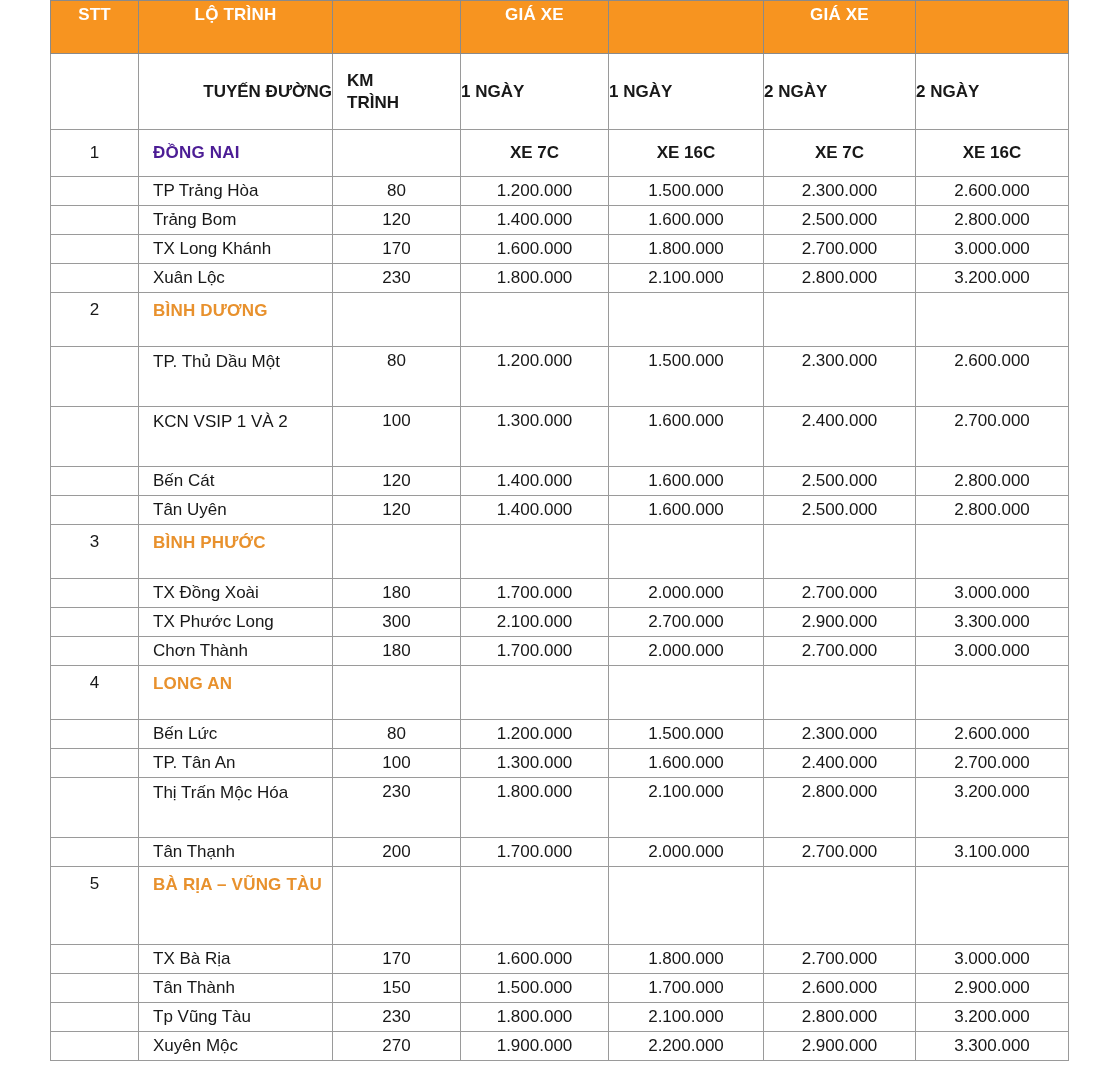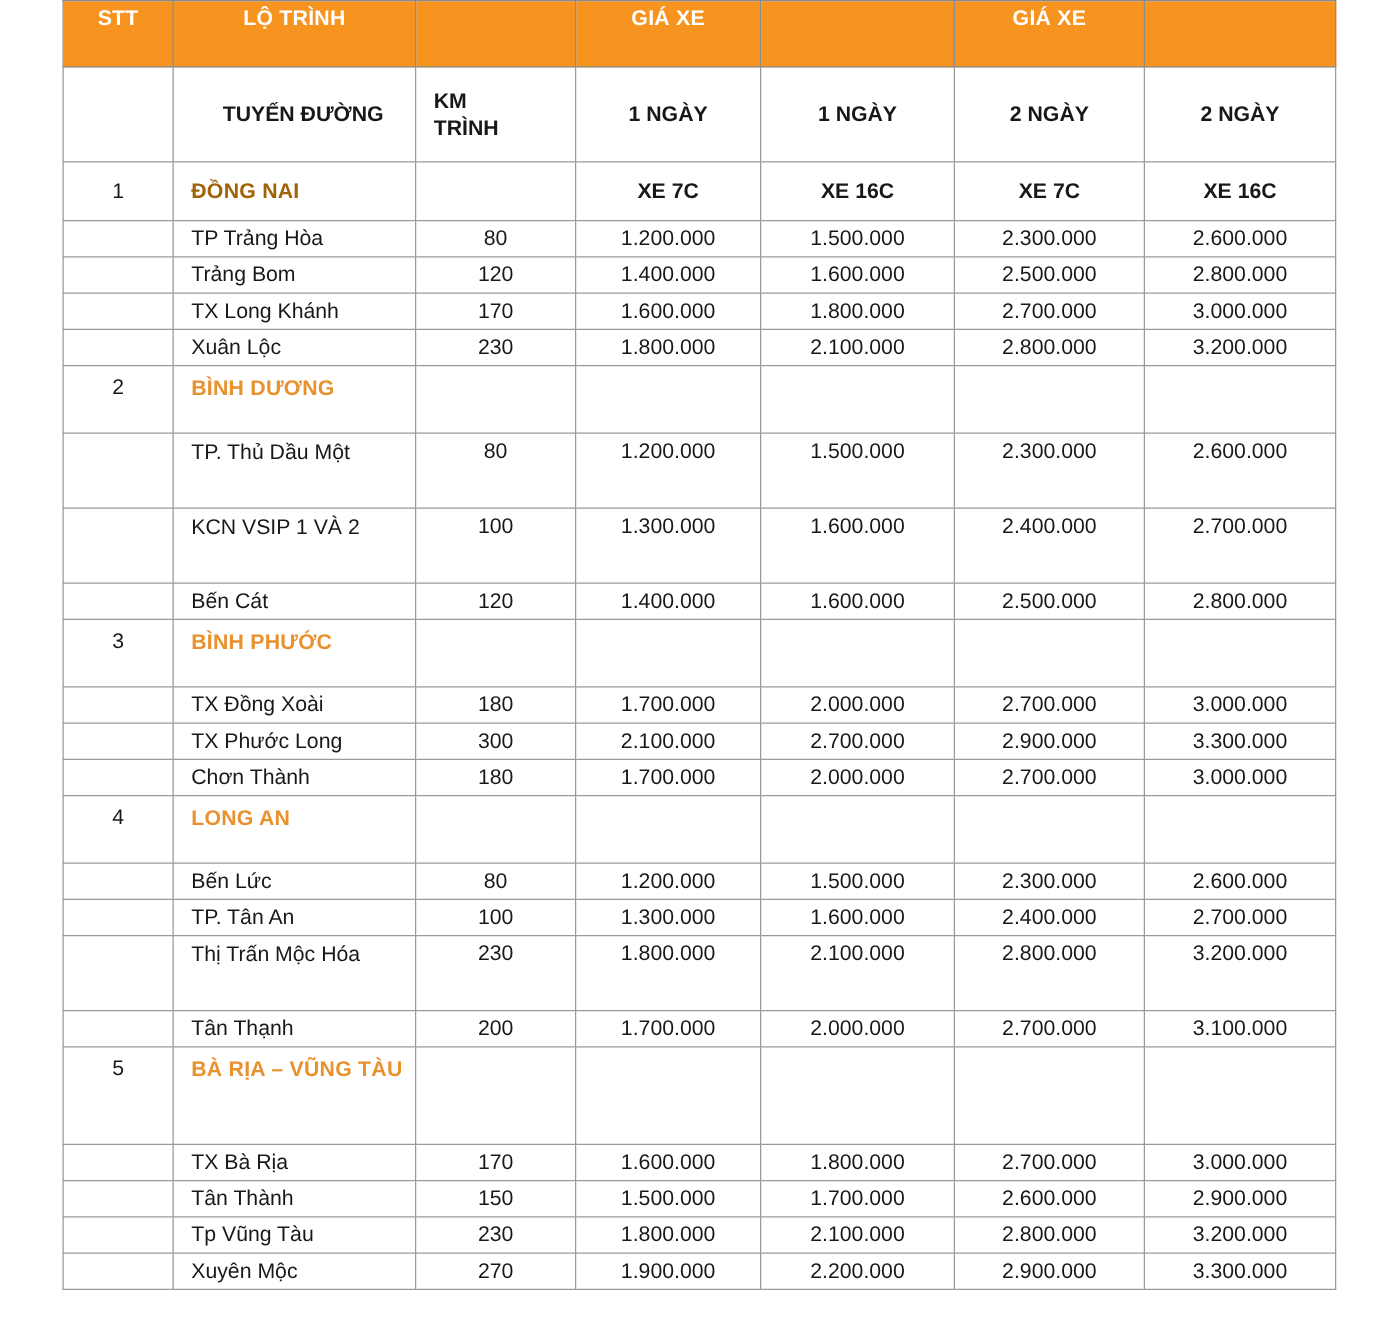"TUYẾN ĐƯỜNG" tr.sub-head td.route-h { text-align: center -> right }
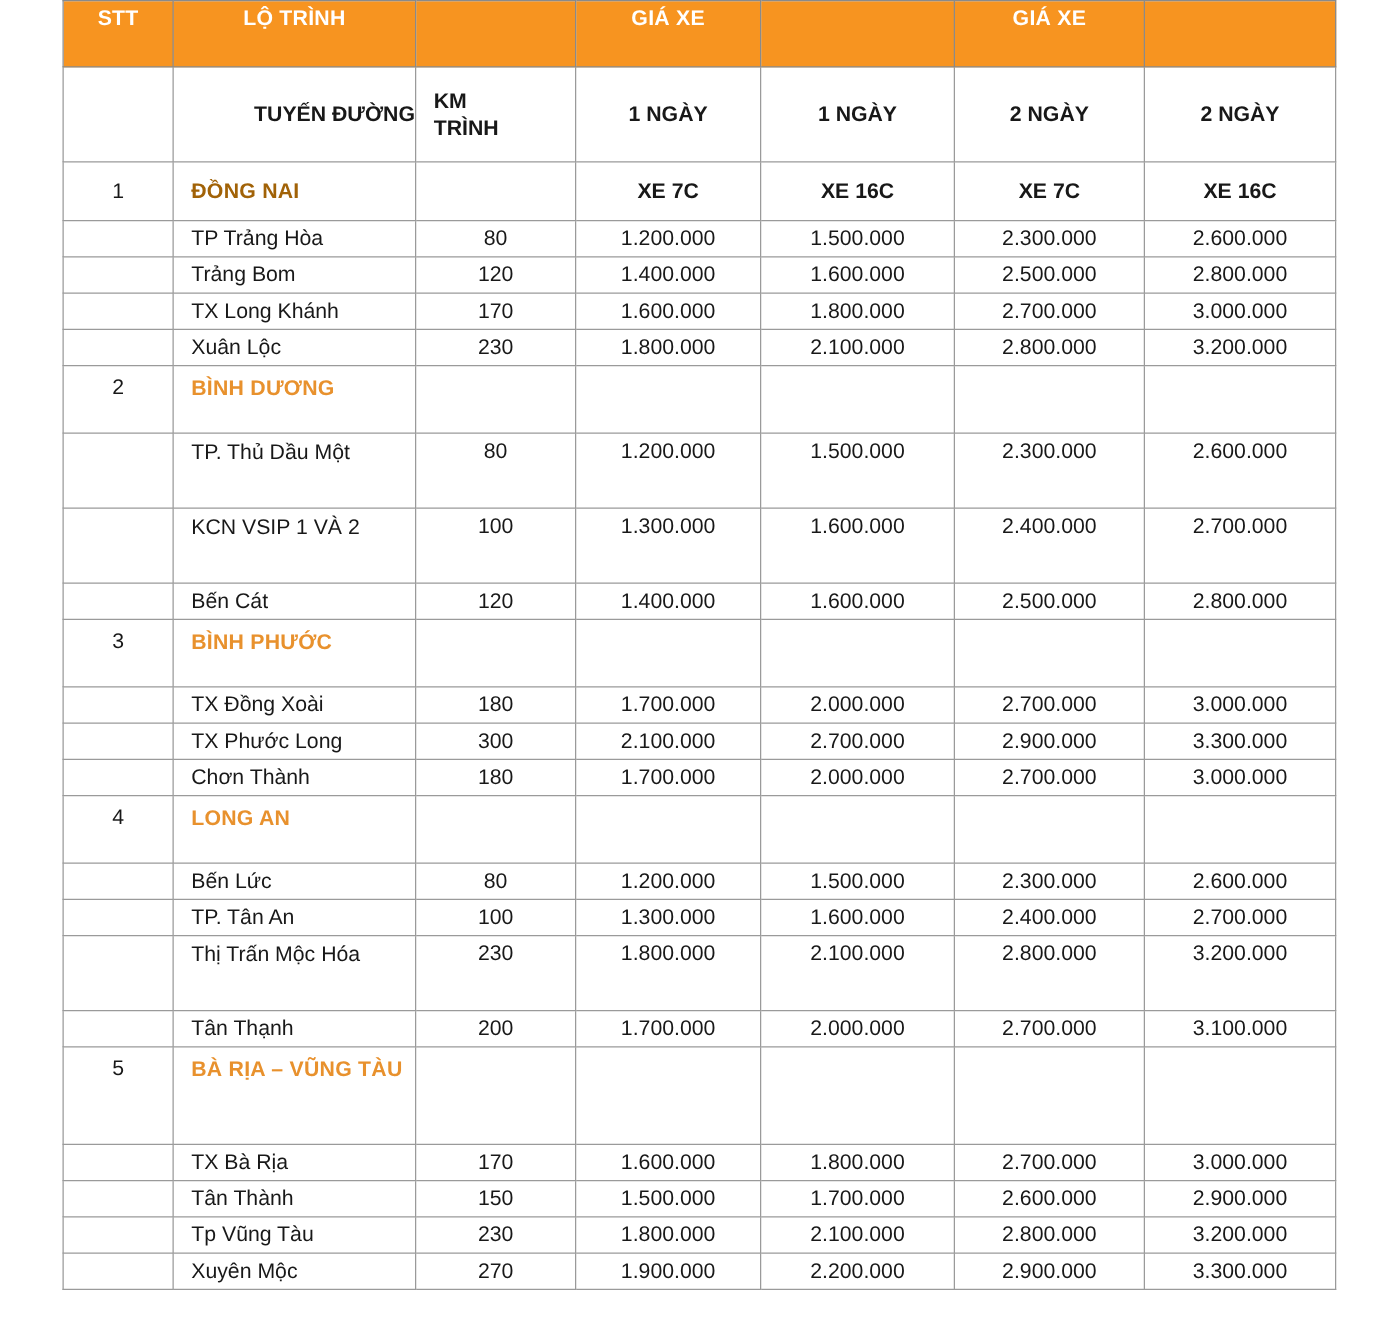"1 NGÀY" tr.sub-head td { text-align: center -> left }
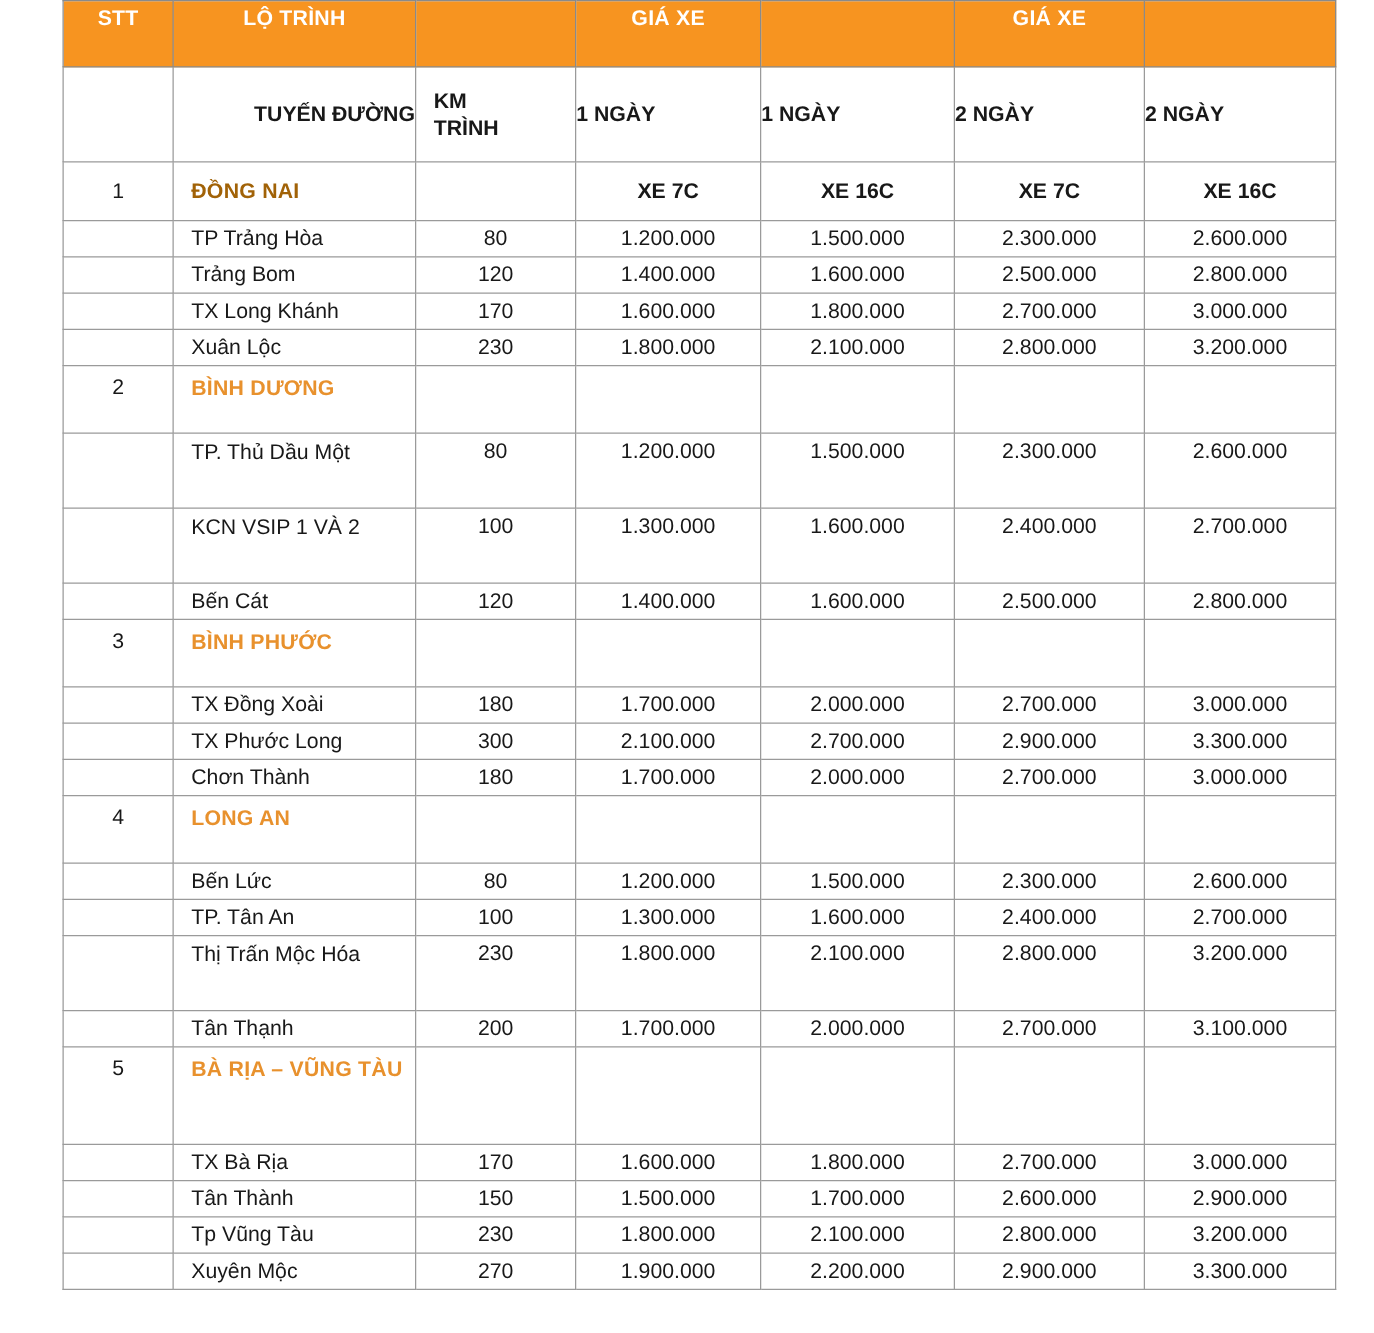"ĐỒNG NAI" tr.veh-head td.prov-c { color: #a16207 -> #4c1d95 }
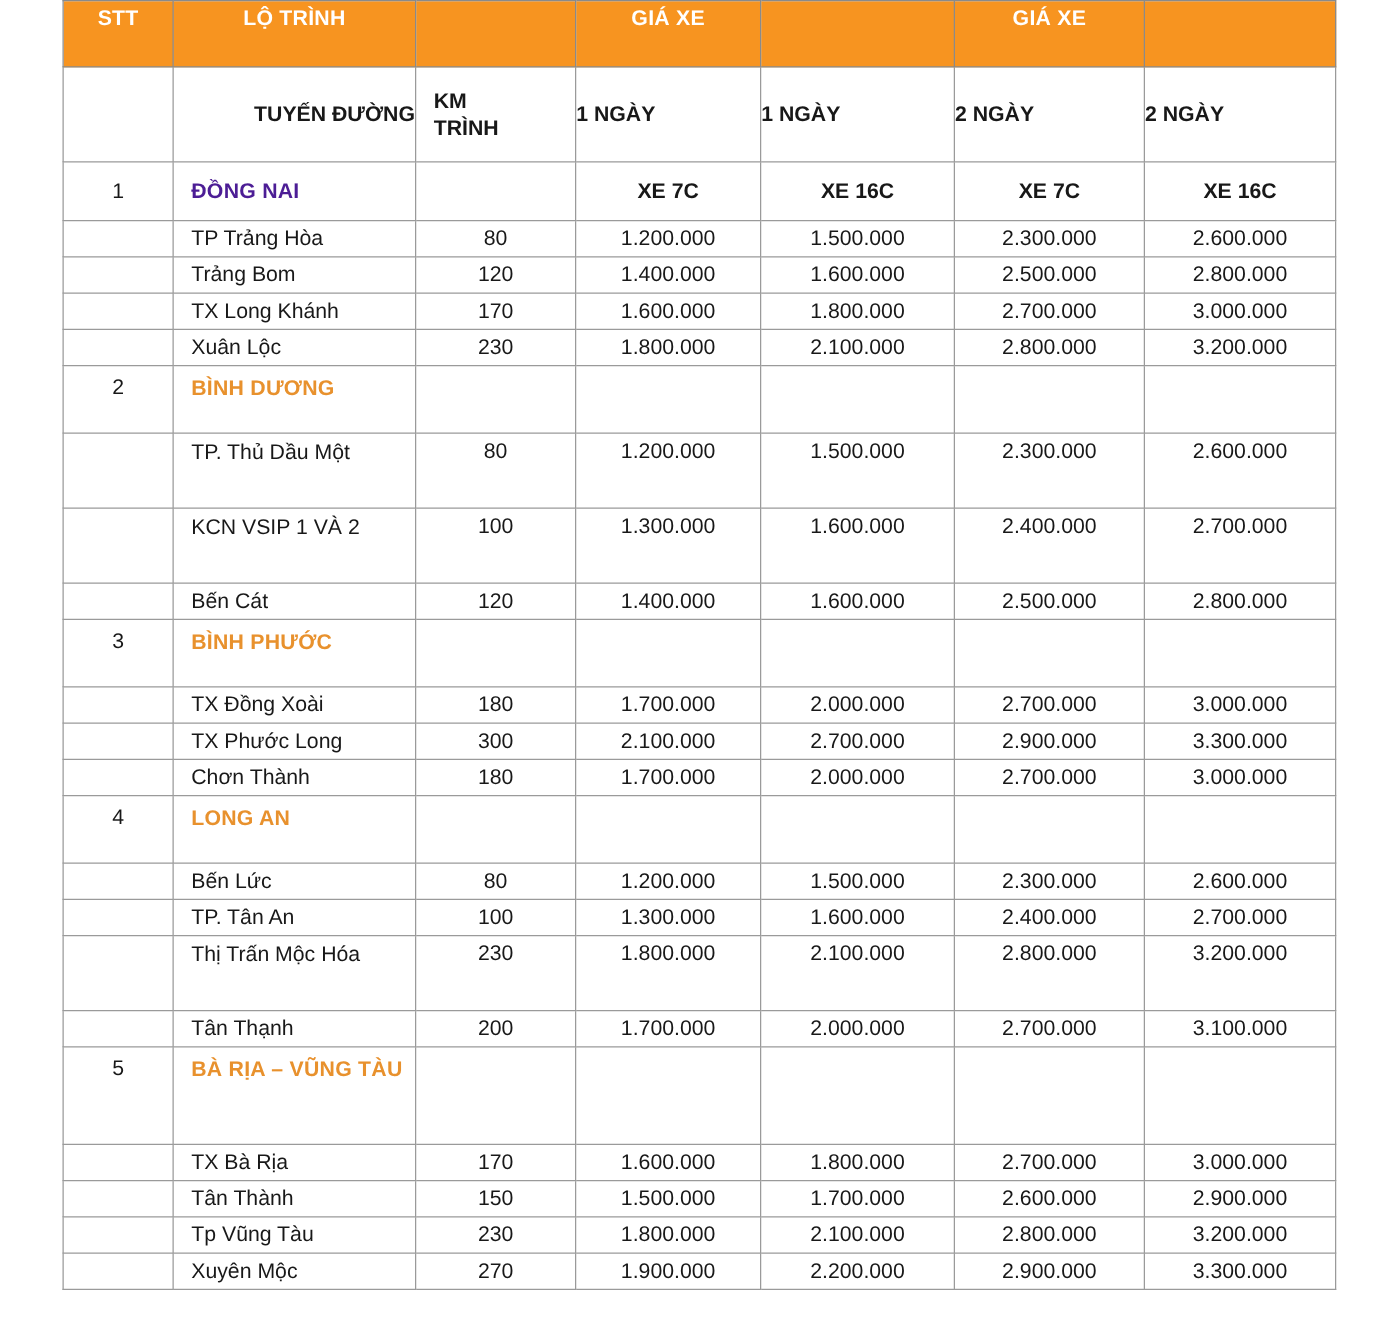"Tân Uyên" tr.data-row { html: none -> <tr> <td></td> <td>Tân Uyên</td> <td>120</td> <td>1.400.000</td> <td>1.600.000</td> <td>2.500.000</td> <td>2.800.000</td> </tr> }
